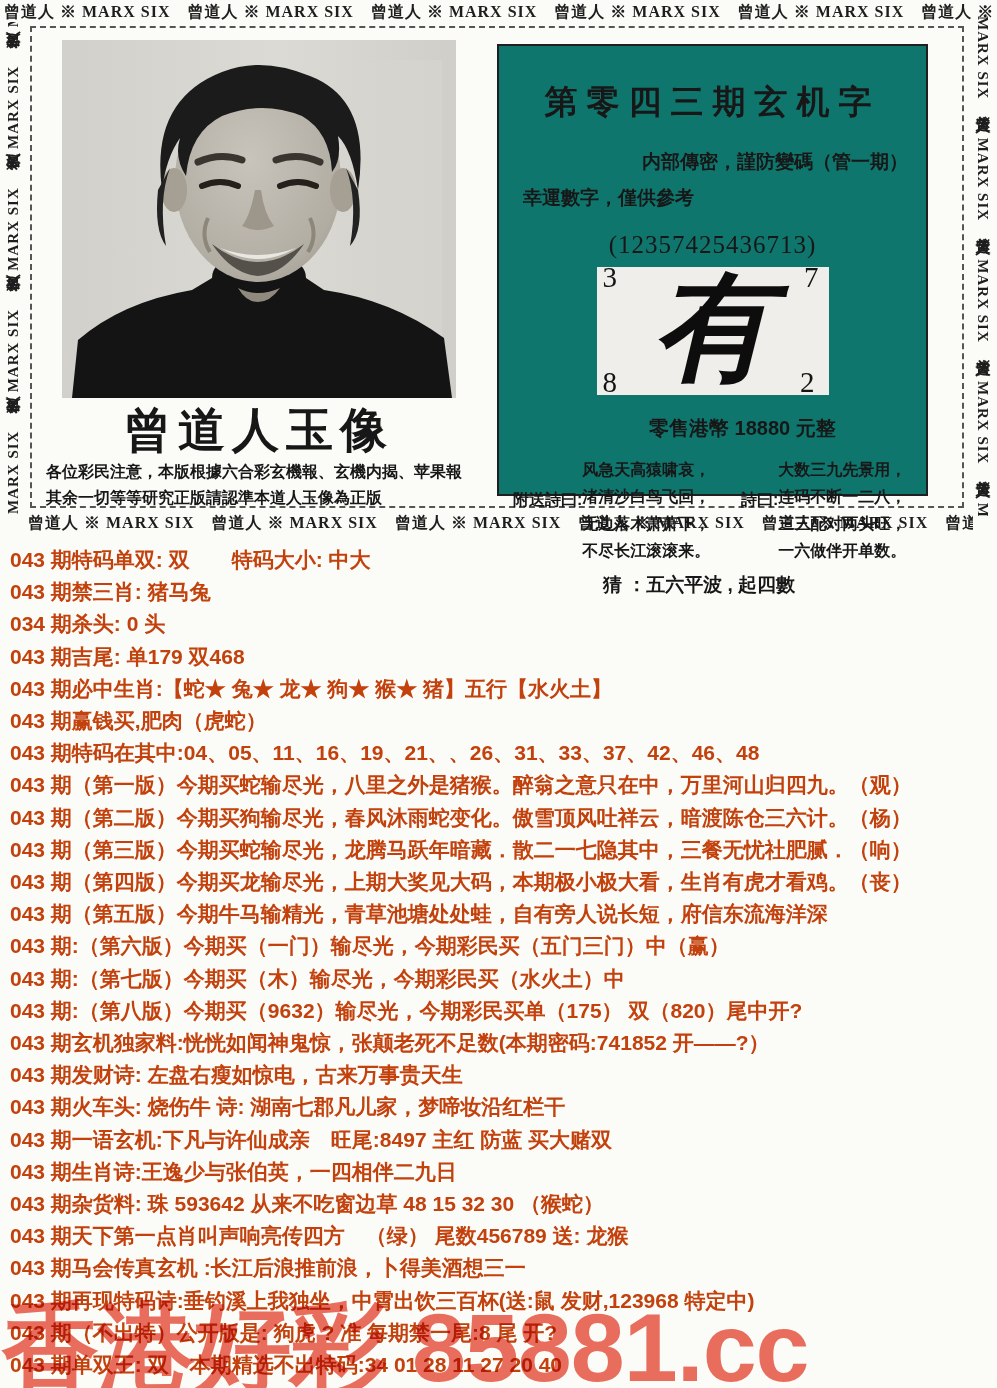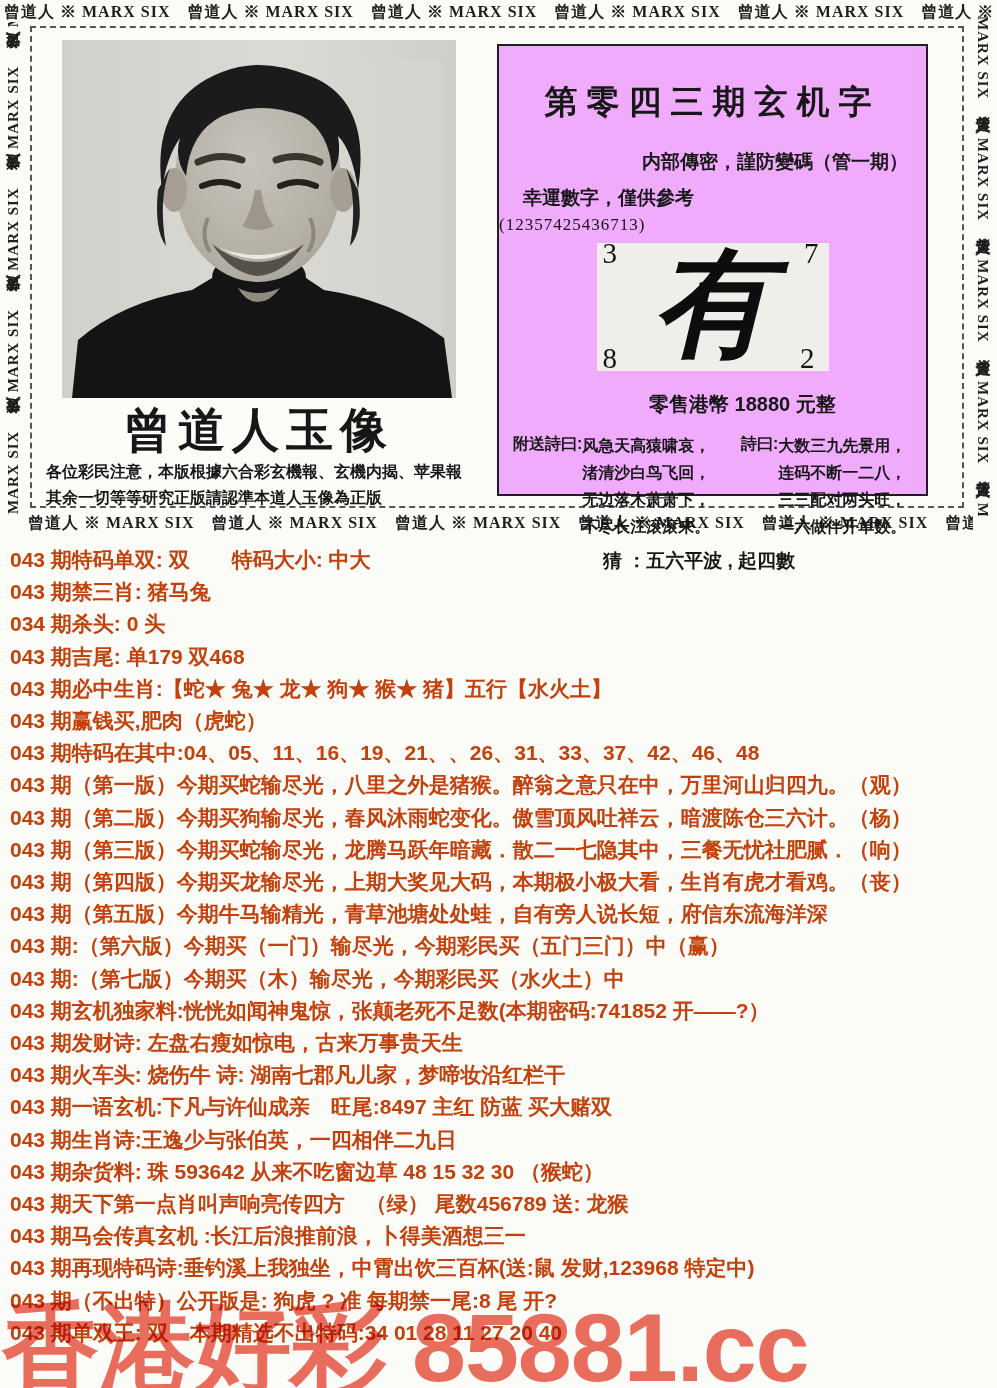"第零四三期玄机字" .mystic { background: #f0abfc -> #0f766e }
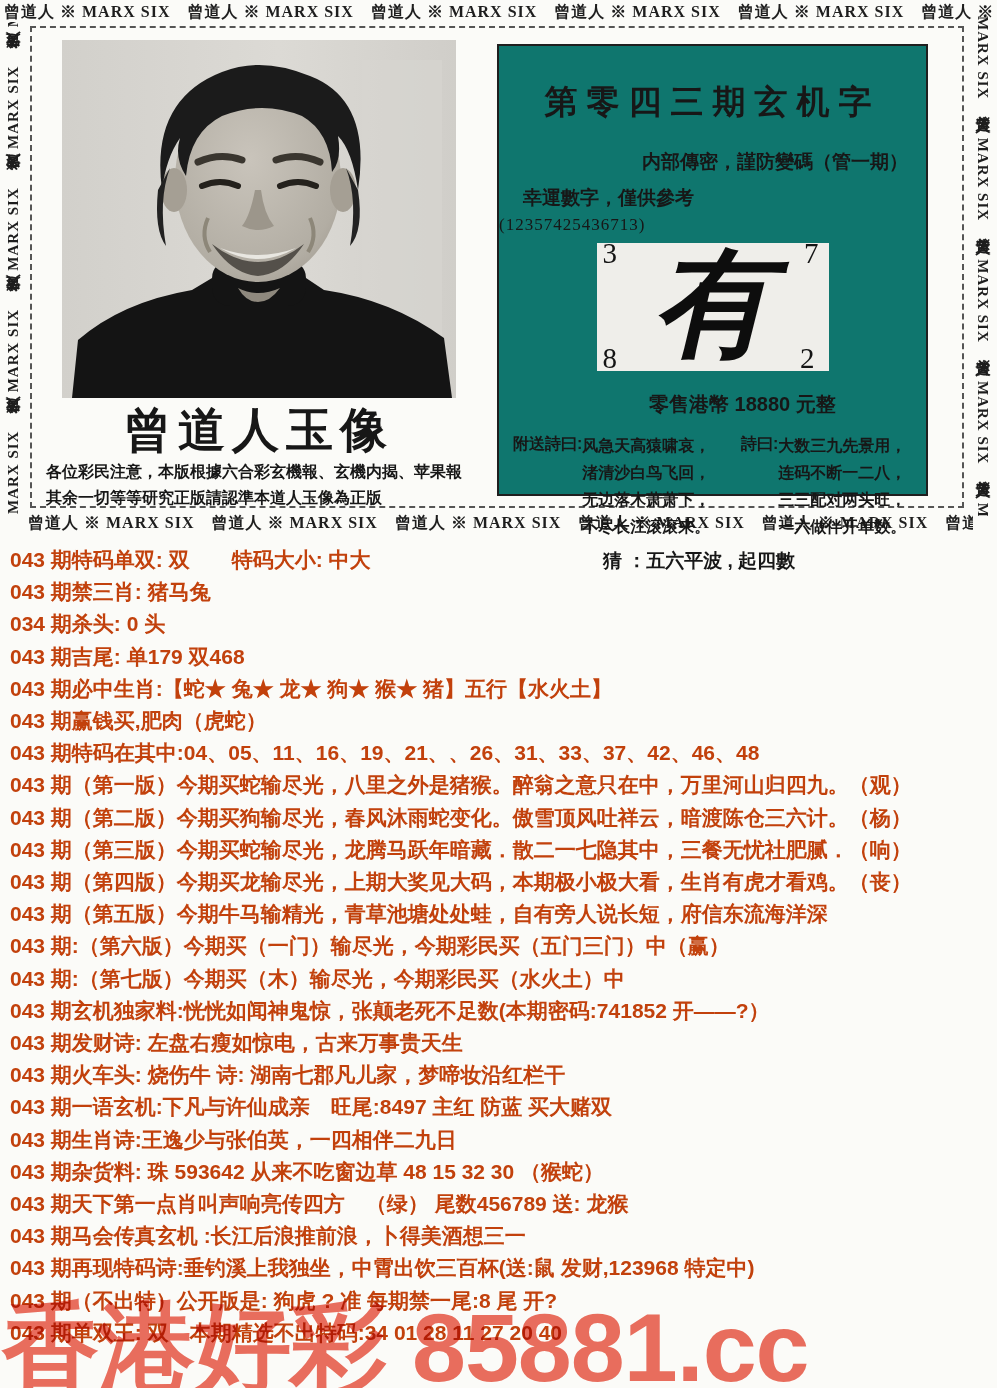"(12357425436713)" .m-lucky { font-size: 17px -> 25px; margin-top: 4px -> 20px; text-align: left -> center }
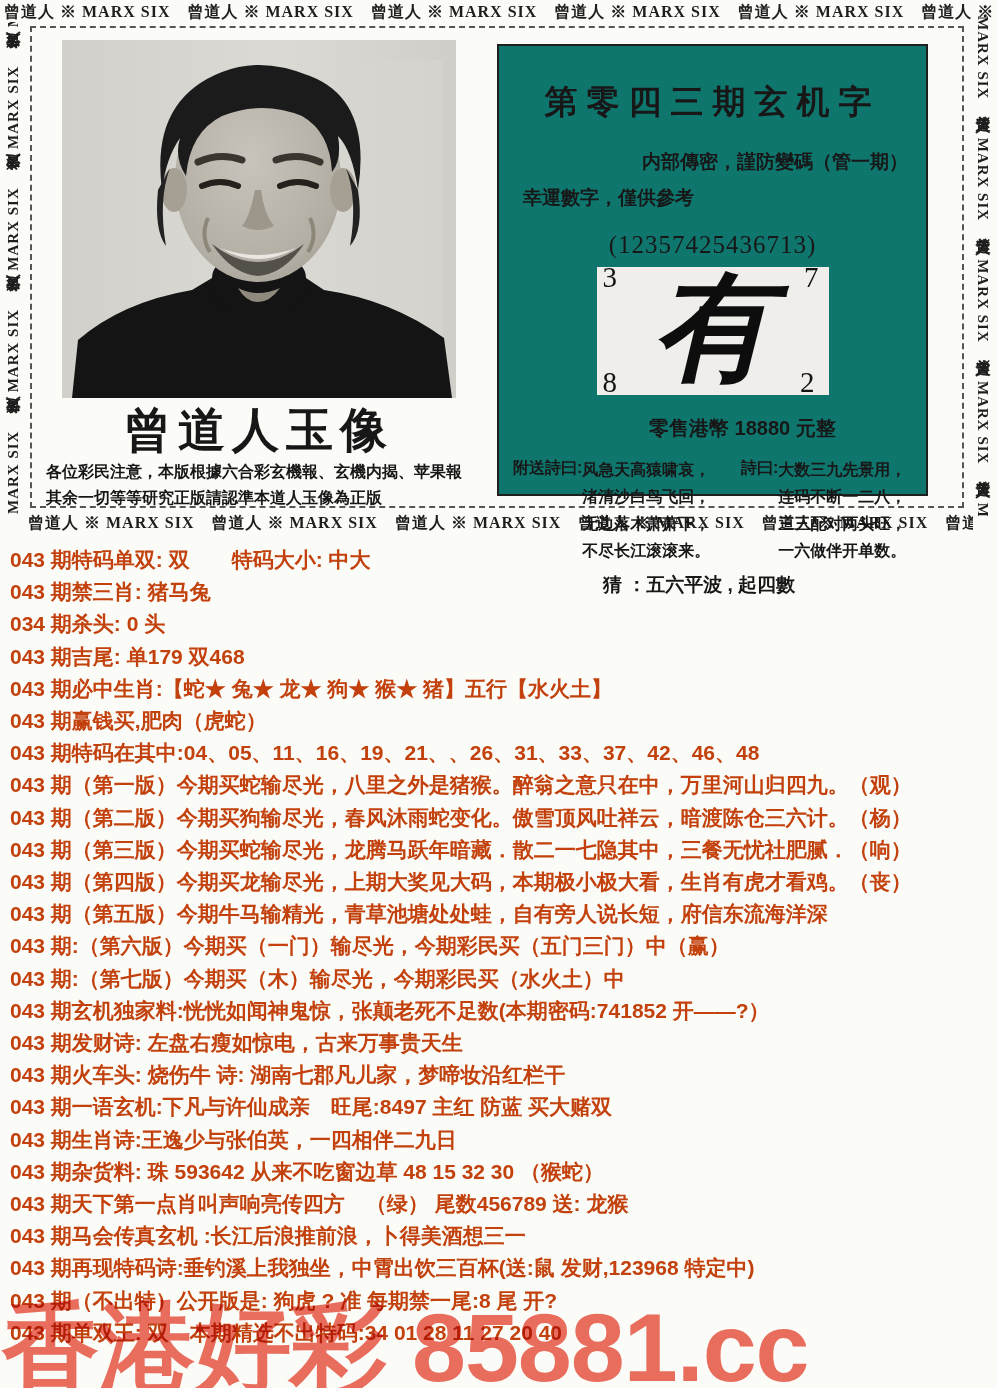"附送詩曰:" .poem-label { margin-top: none -> 32px }
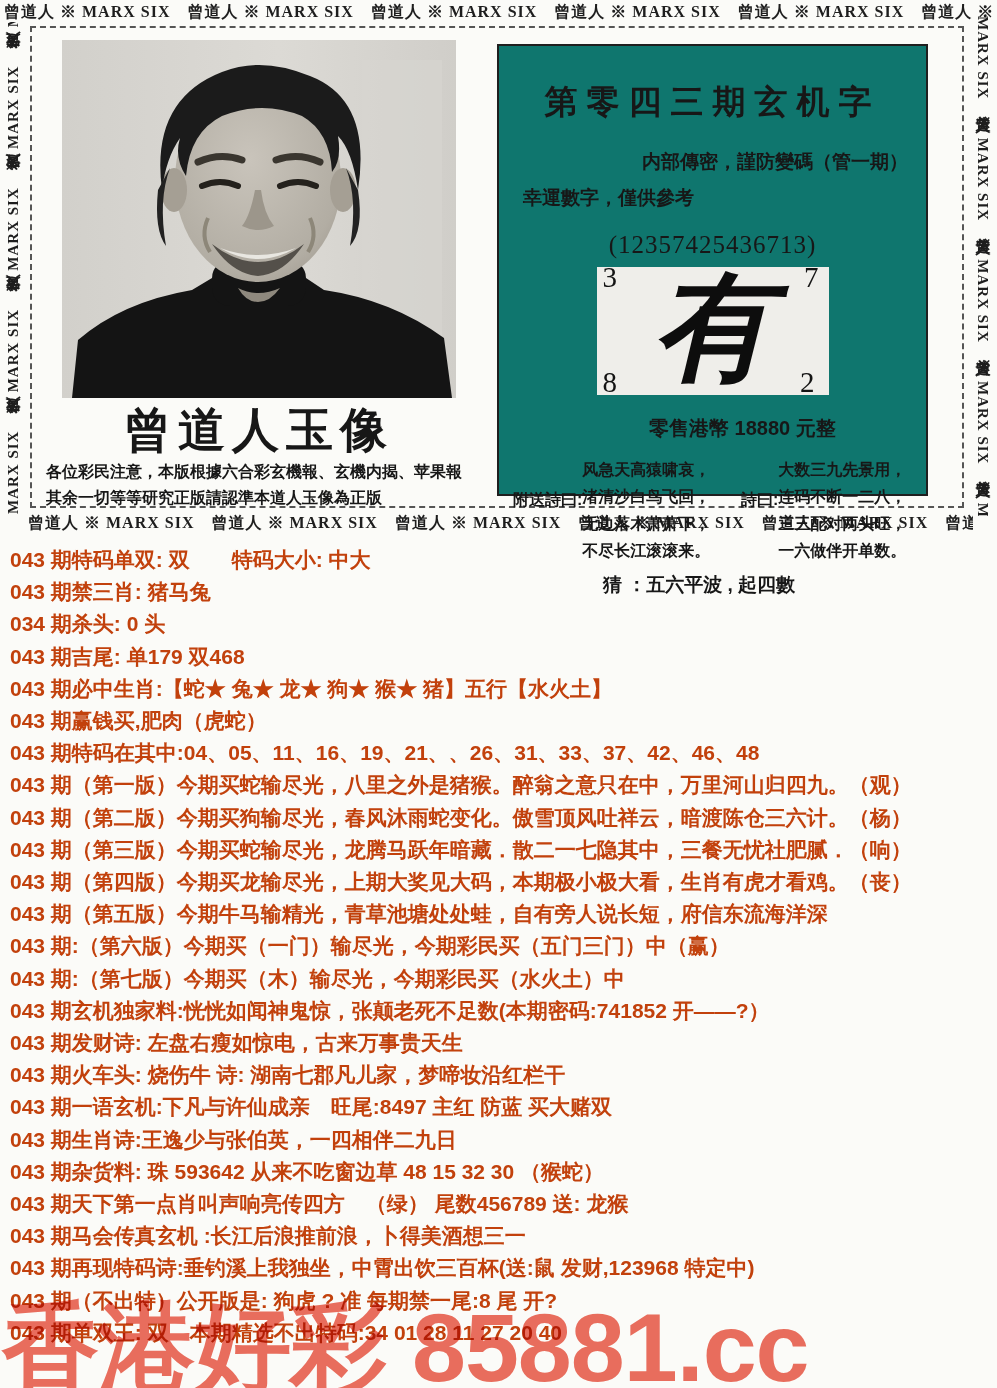"043 期:（第八版）今期买（9632）输尽光，今期彩民买单（175）" div.body-line { html: none -> <div>043 期:（第八版）今期买（9632）输尽光，今期彩民买单（175） 双（820）尾中开?</div> }
